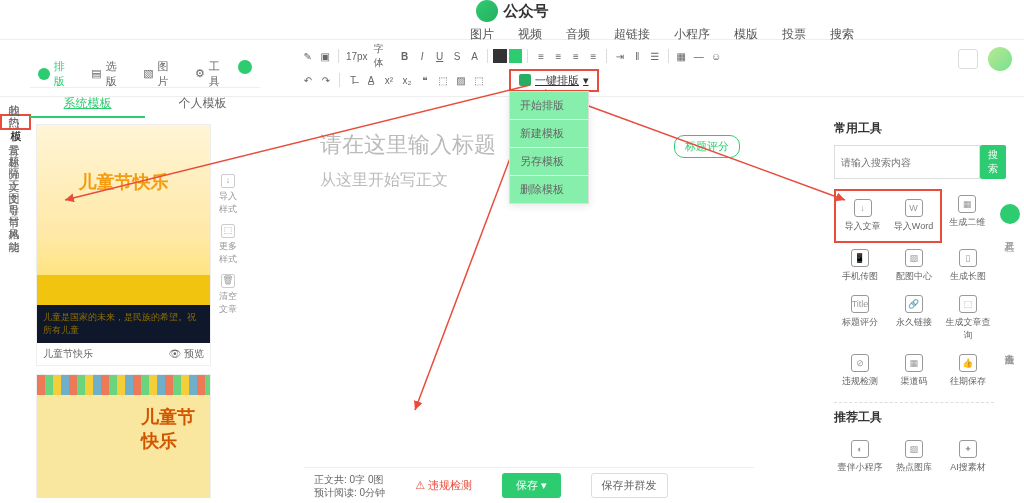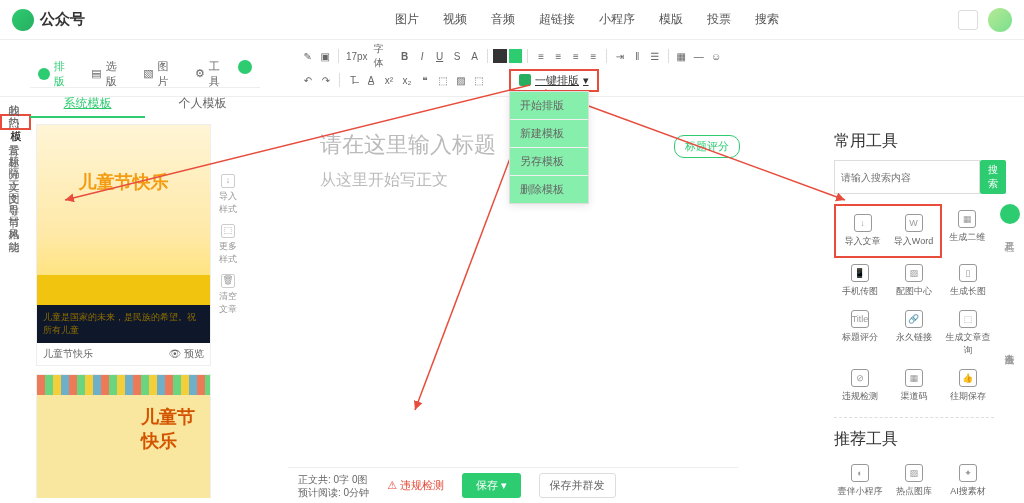"公众号" .header { flex-direction: none -> column }
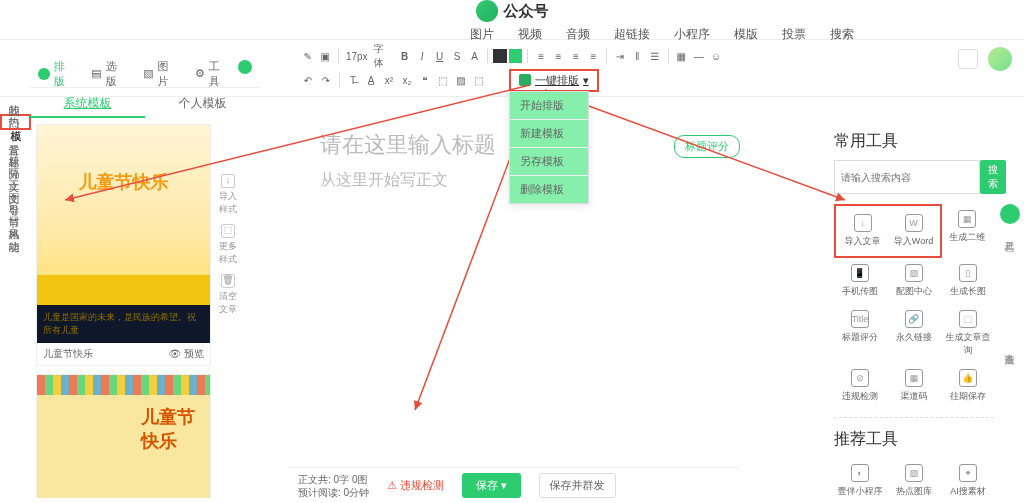"常用工具" .right-title { font-size: 16px -> 12px; font-weight: normal -> bold; margin-top: 11px -> none }
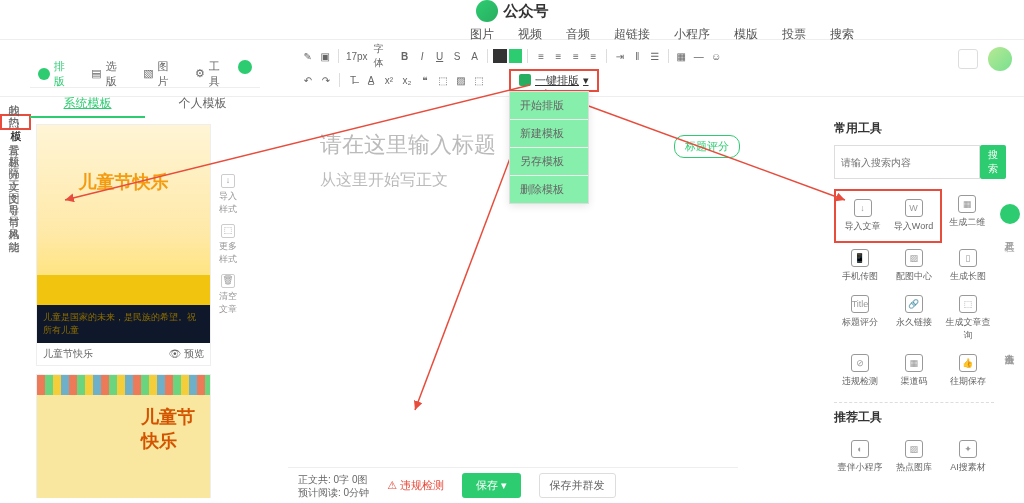"正文共: 0字 0图" .bottom-bar { gap: 18px -> 30px; left: 288px -> 304px }
